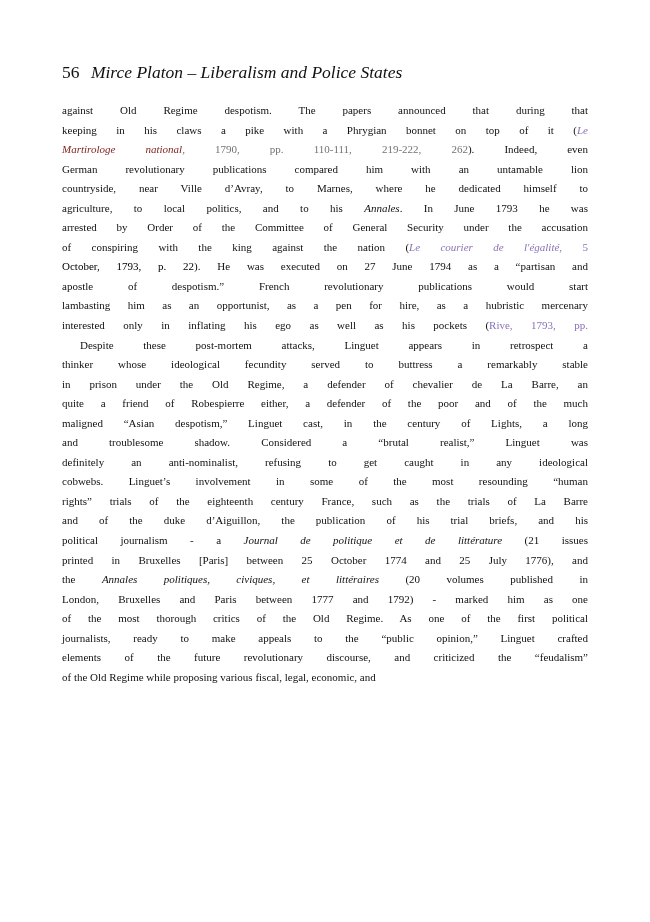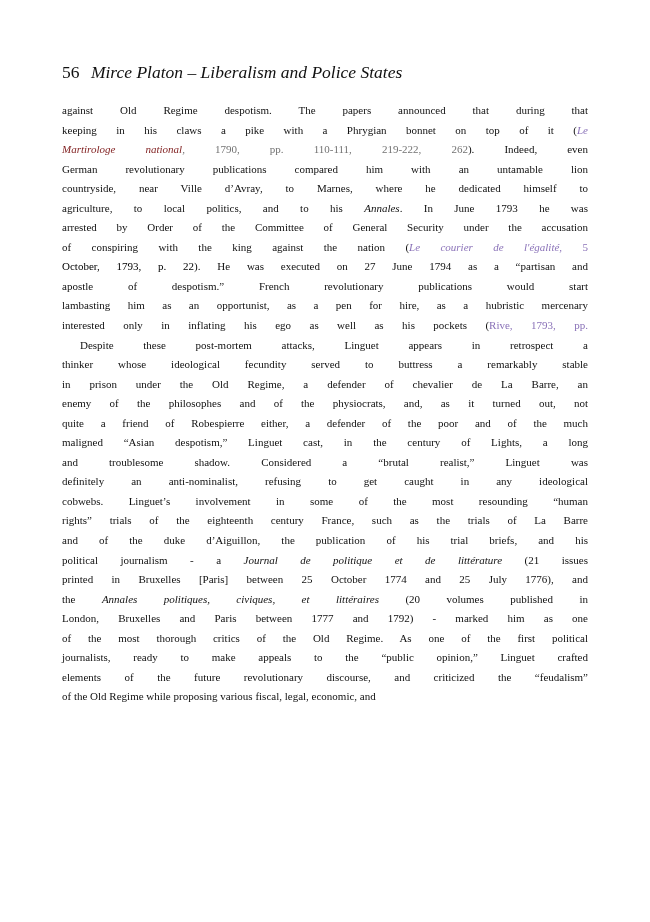"enemy of the philosophes and" span.line { html: <span><span>enemy of the philosophes and of the physiocrats, and, as it turned out, not</span></span> -> none }
